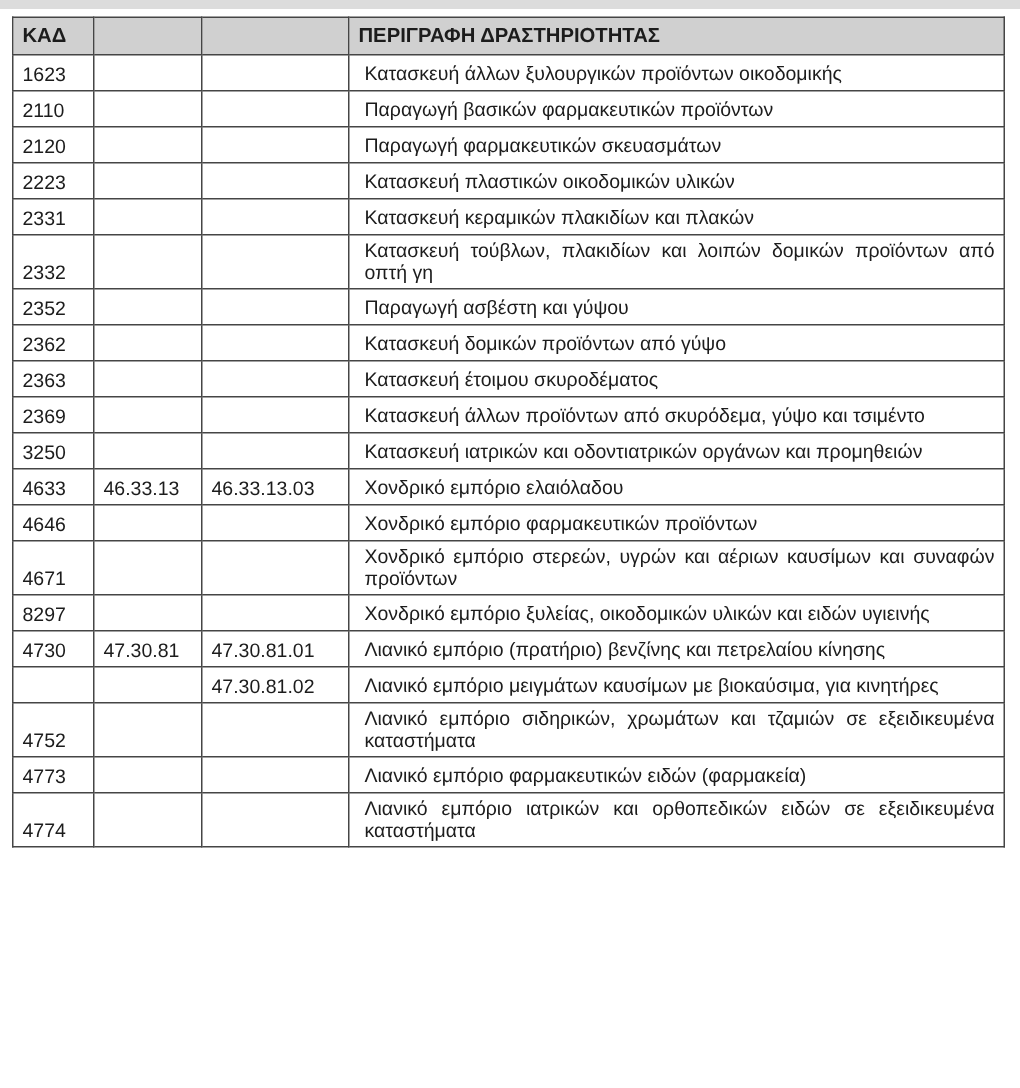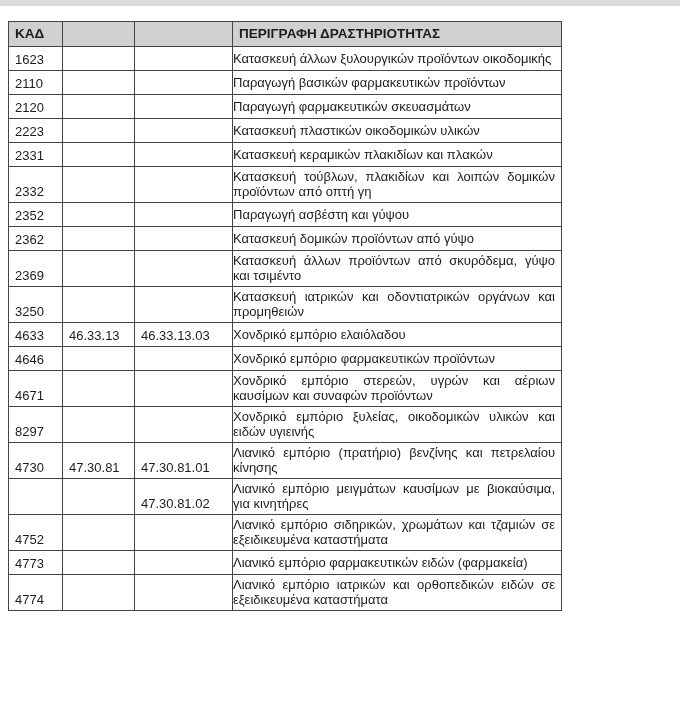"ΚΑΔ" table.kad-table { top: 21px -> 11px; width: 554px -> 662px }
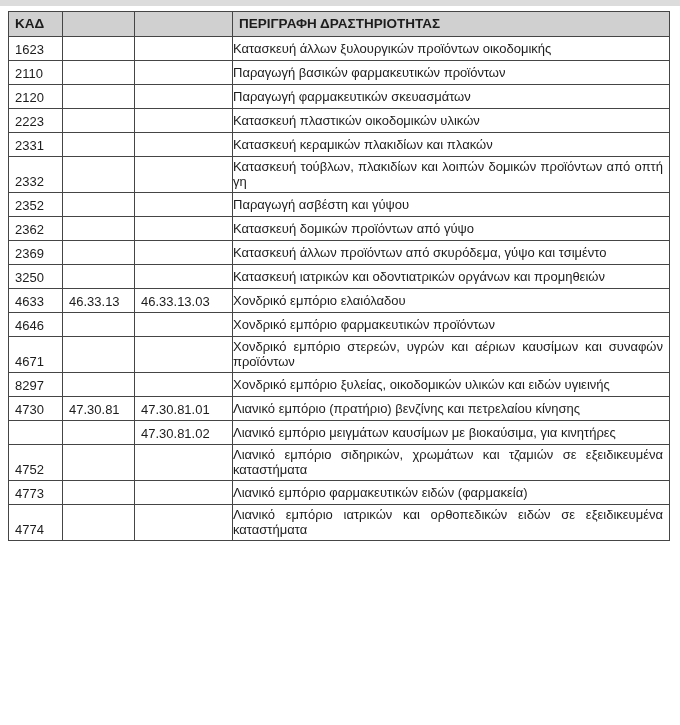"Κατασκευή άλλων ξυλουργικών προϊόντων" td.desc { padding-left: 0 -> 10px }
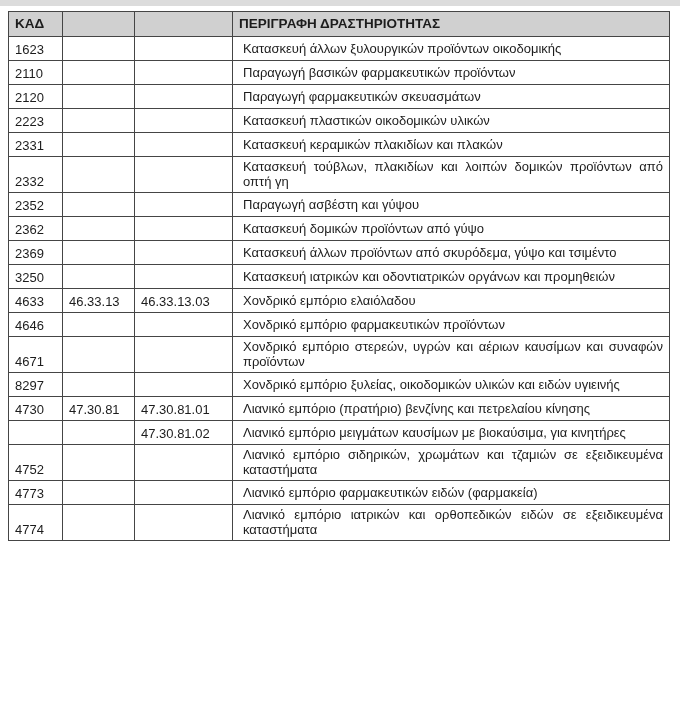"2363" tr { html: none -> <tr> <td>2363</td> <td></td> <td></td> <td>Κατασκευή έτοιμου σκυροδέματος</td> </tr> }
